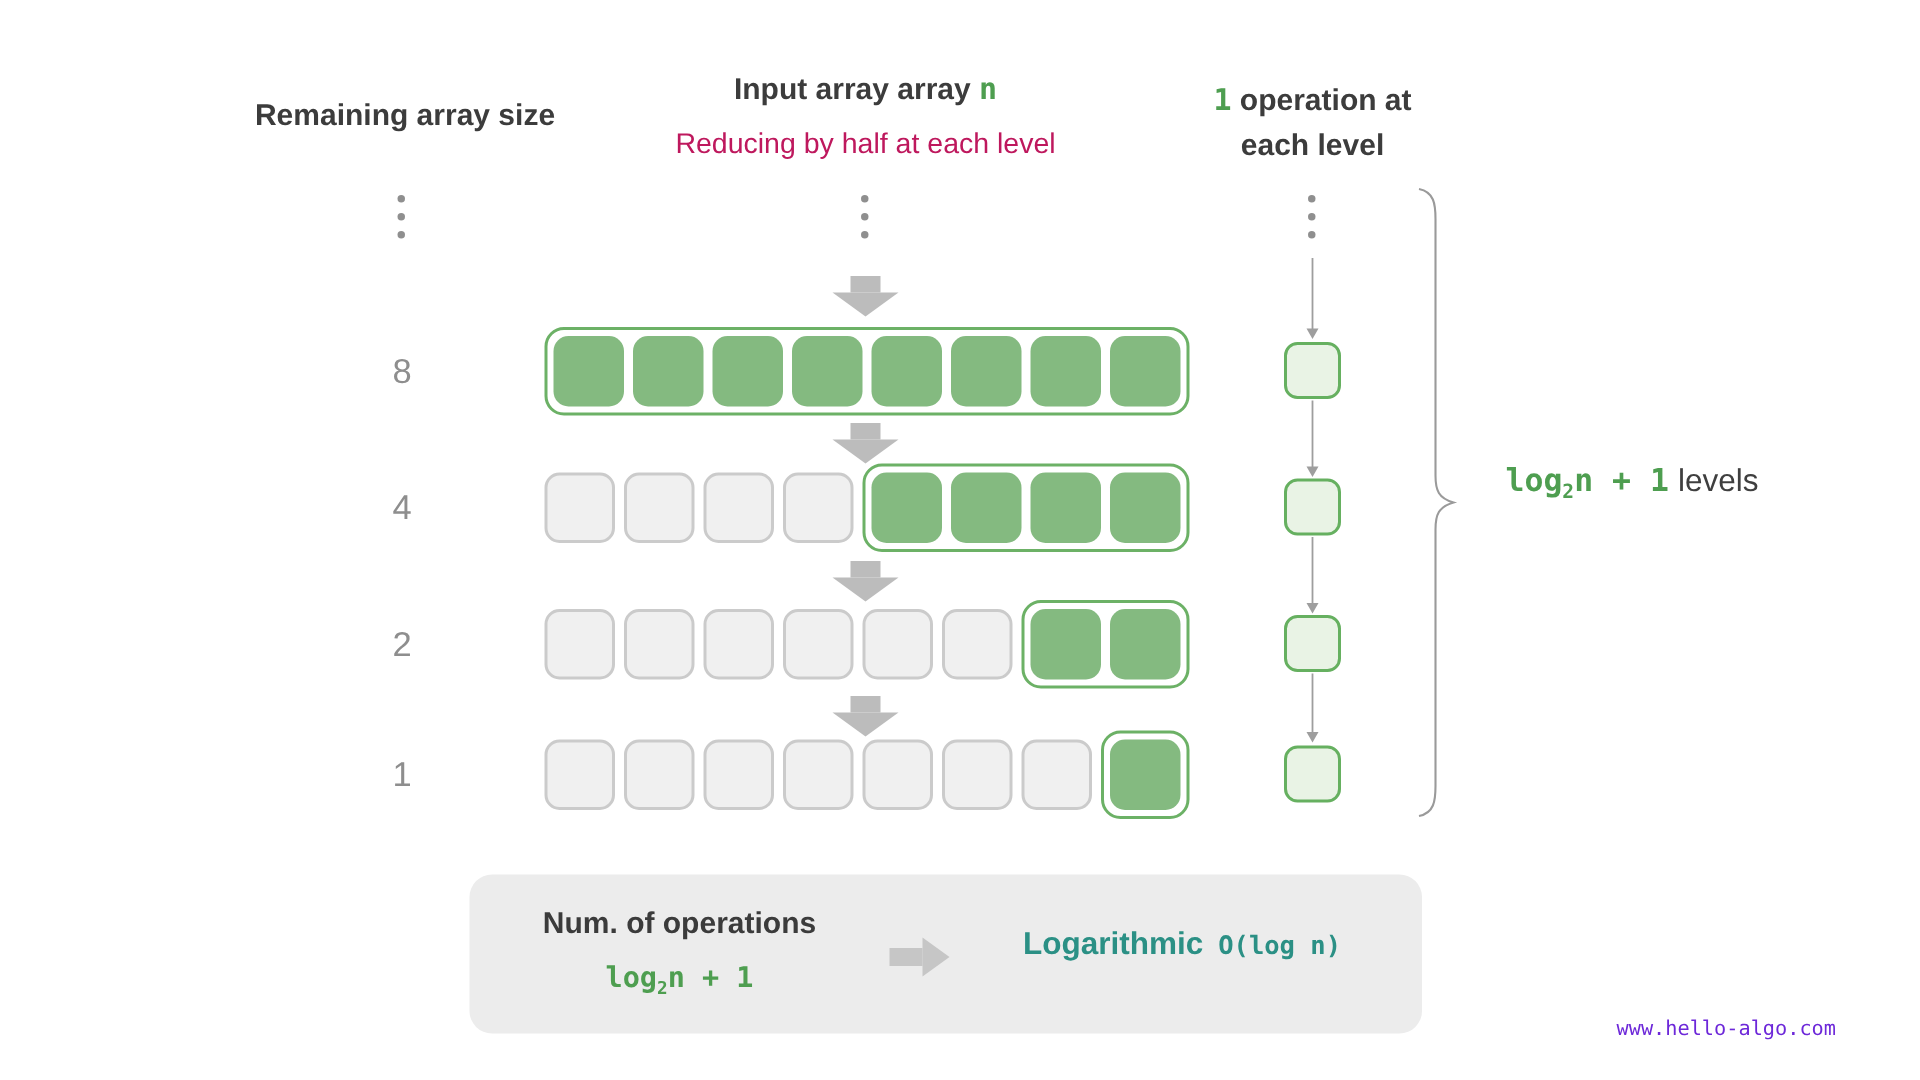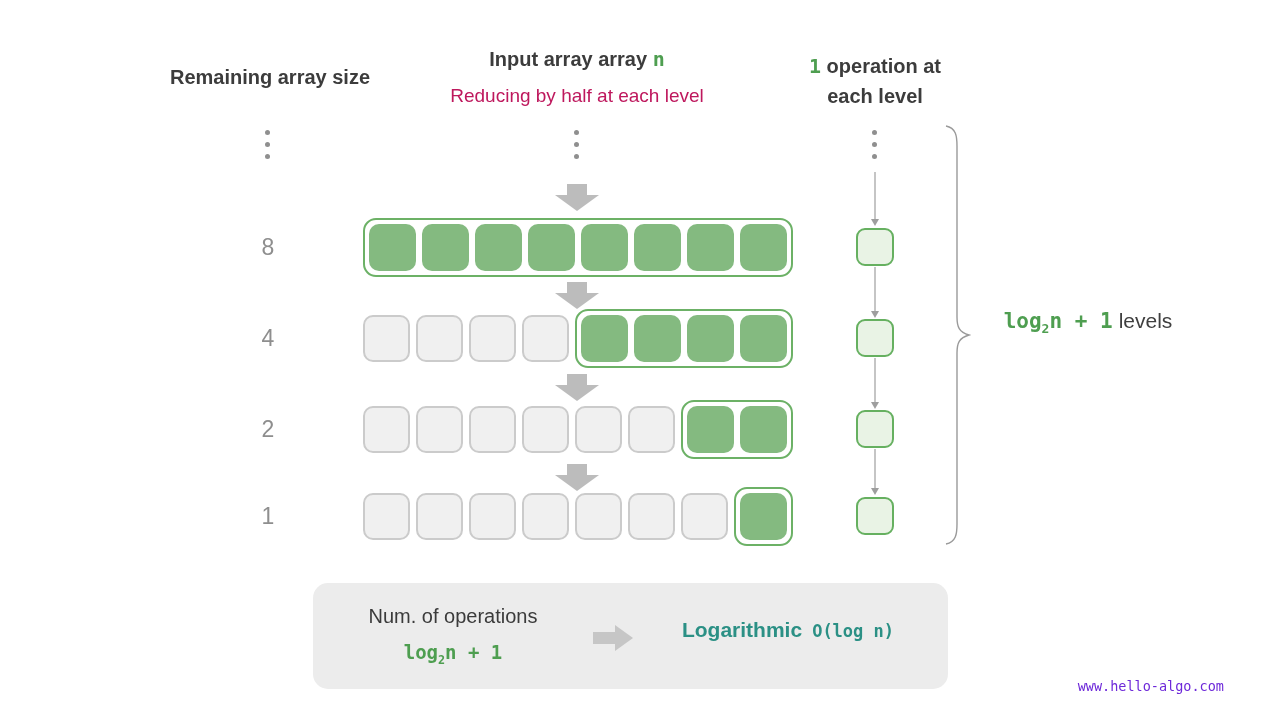"Num. of operations" .sum-title { font-weight: 400 -> 700 }
